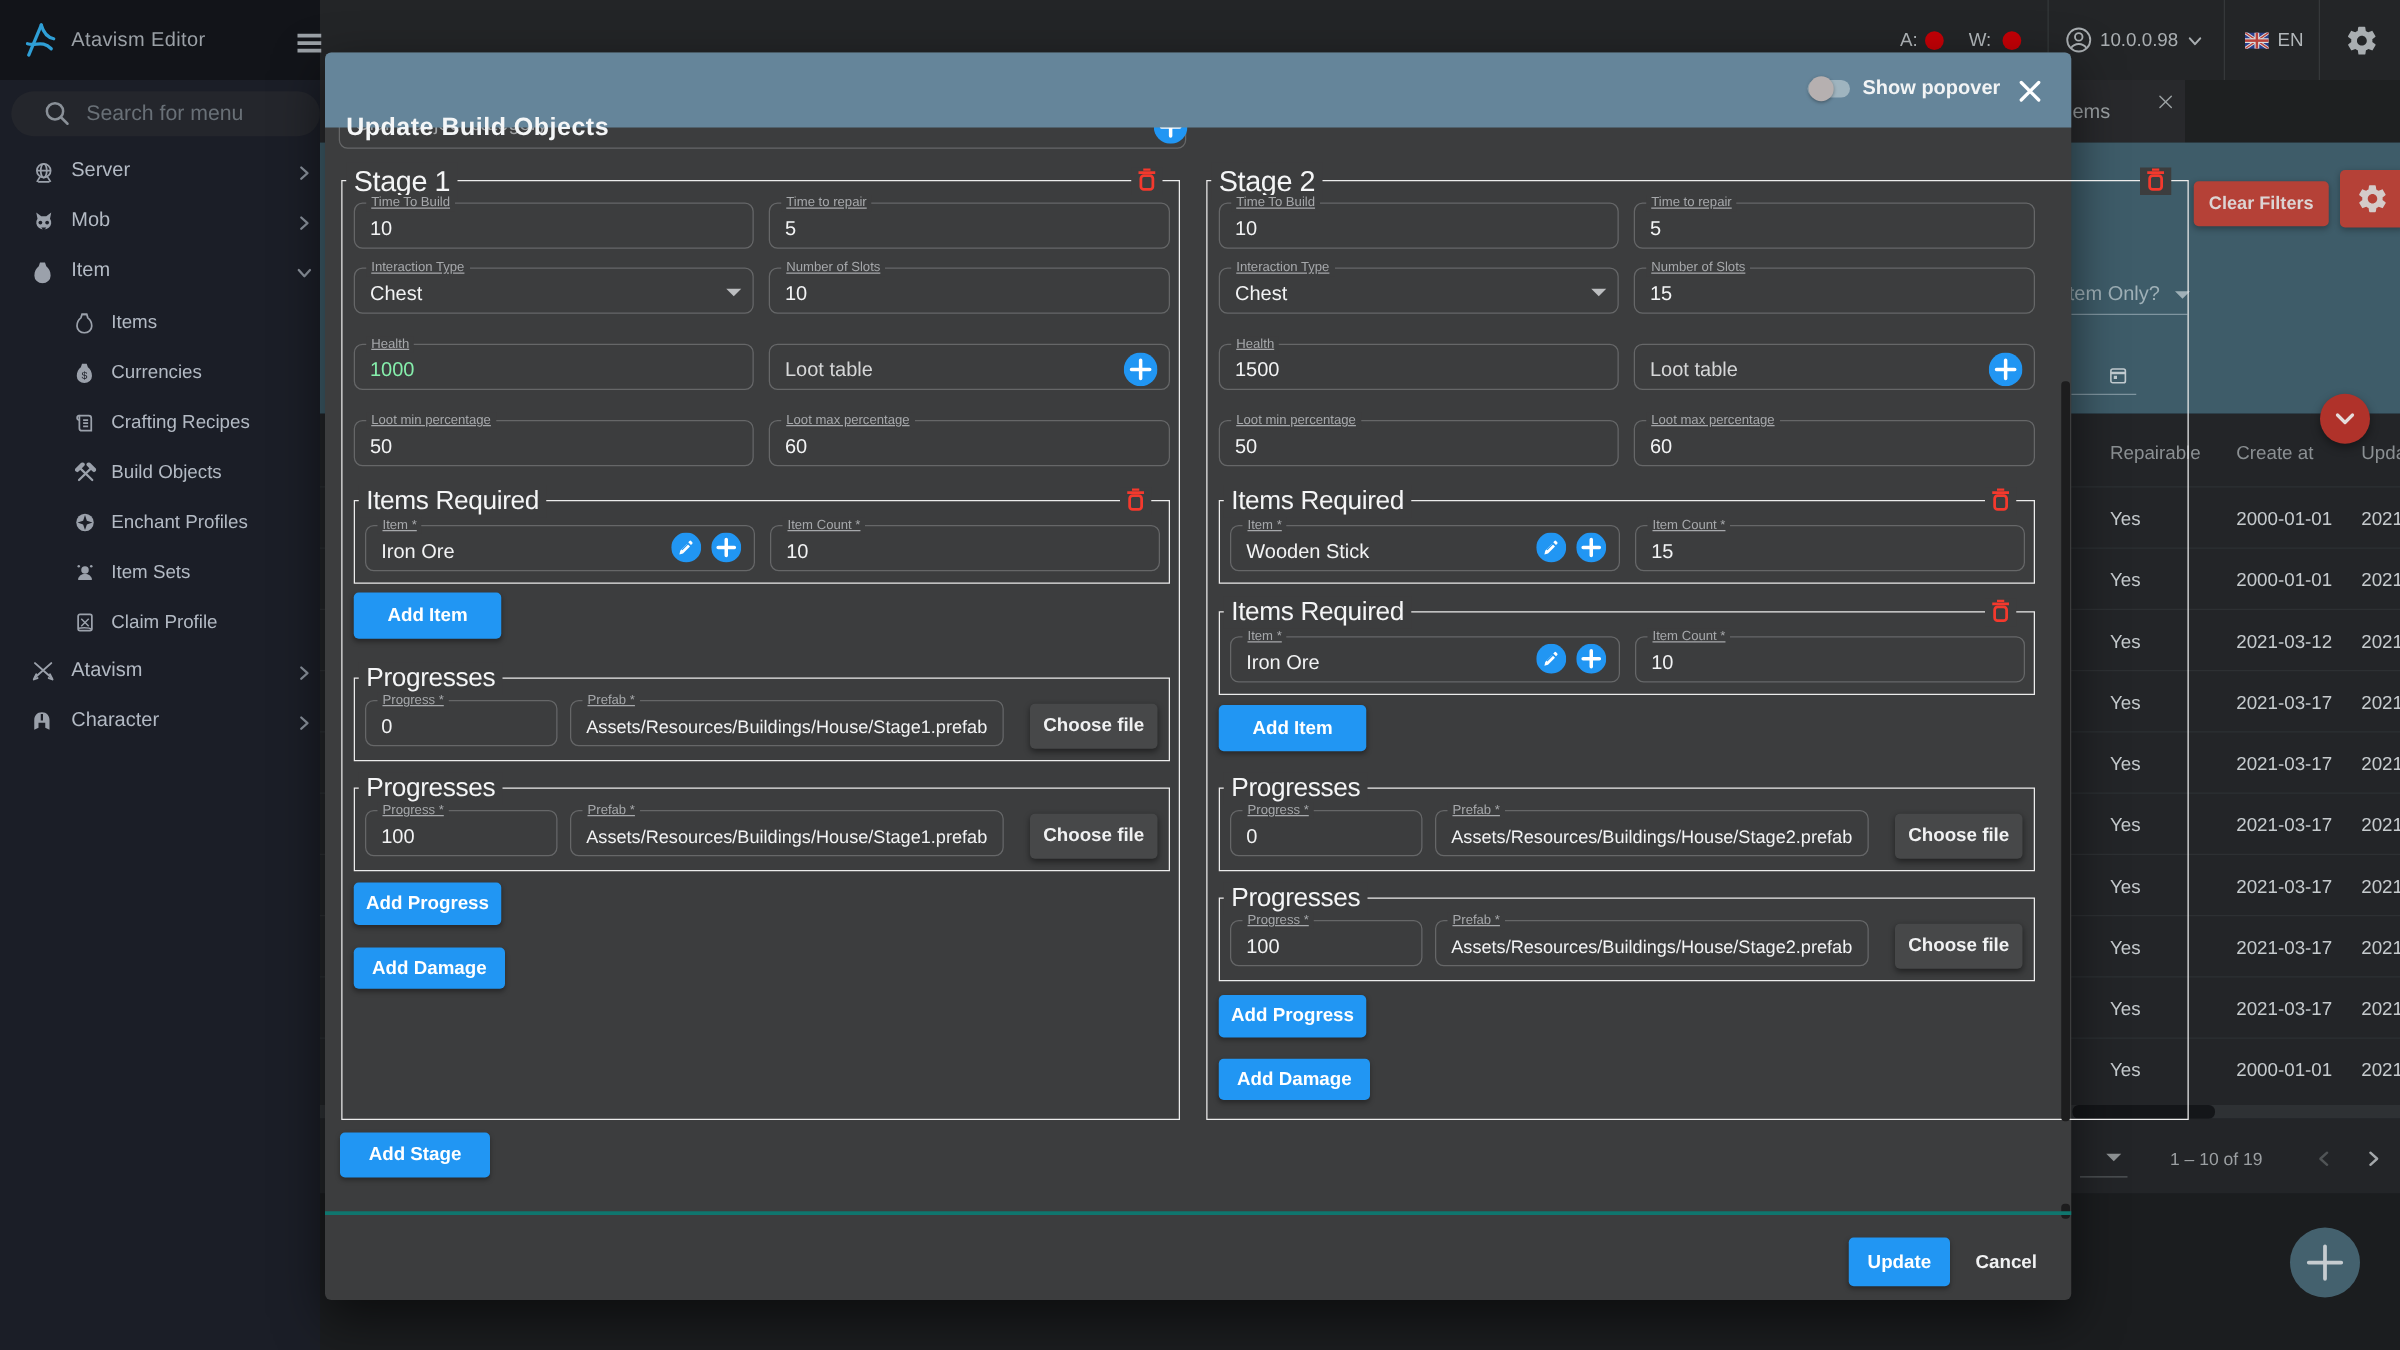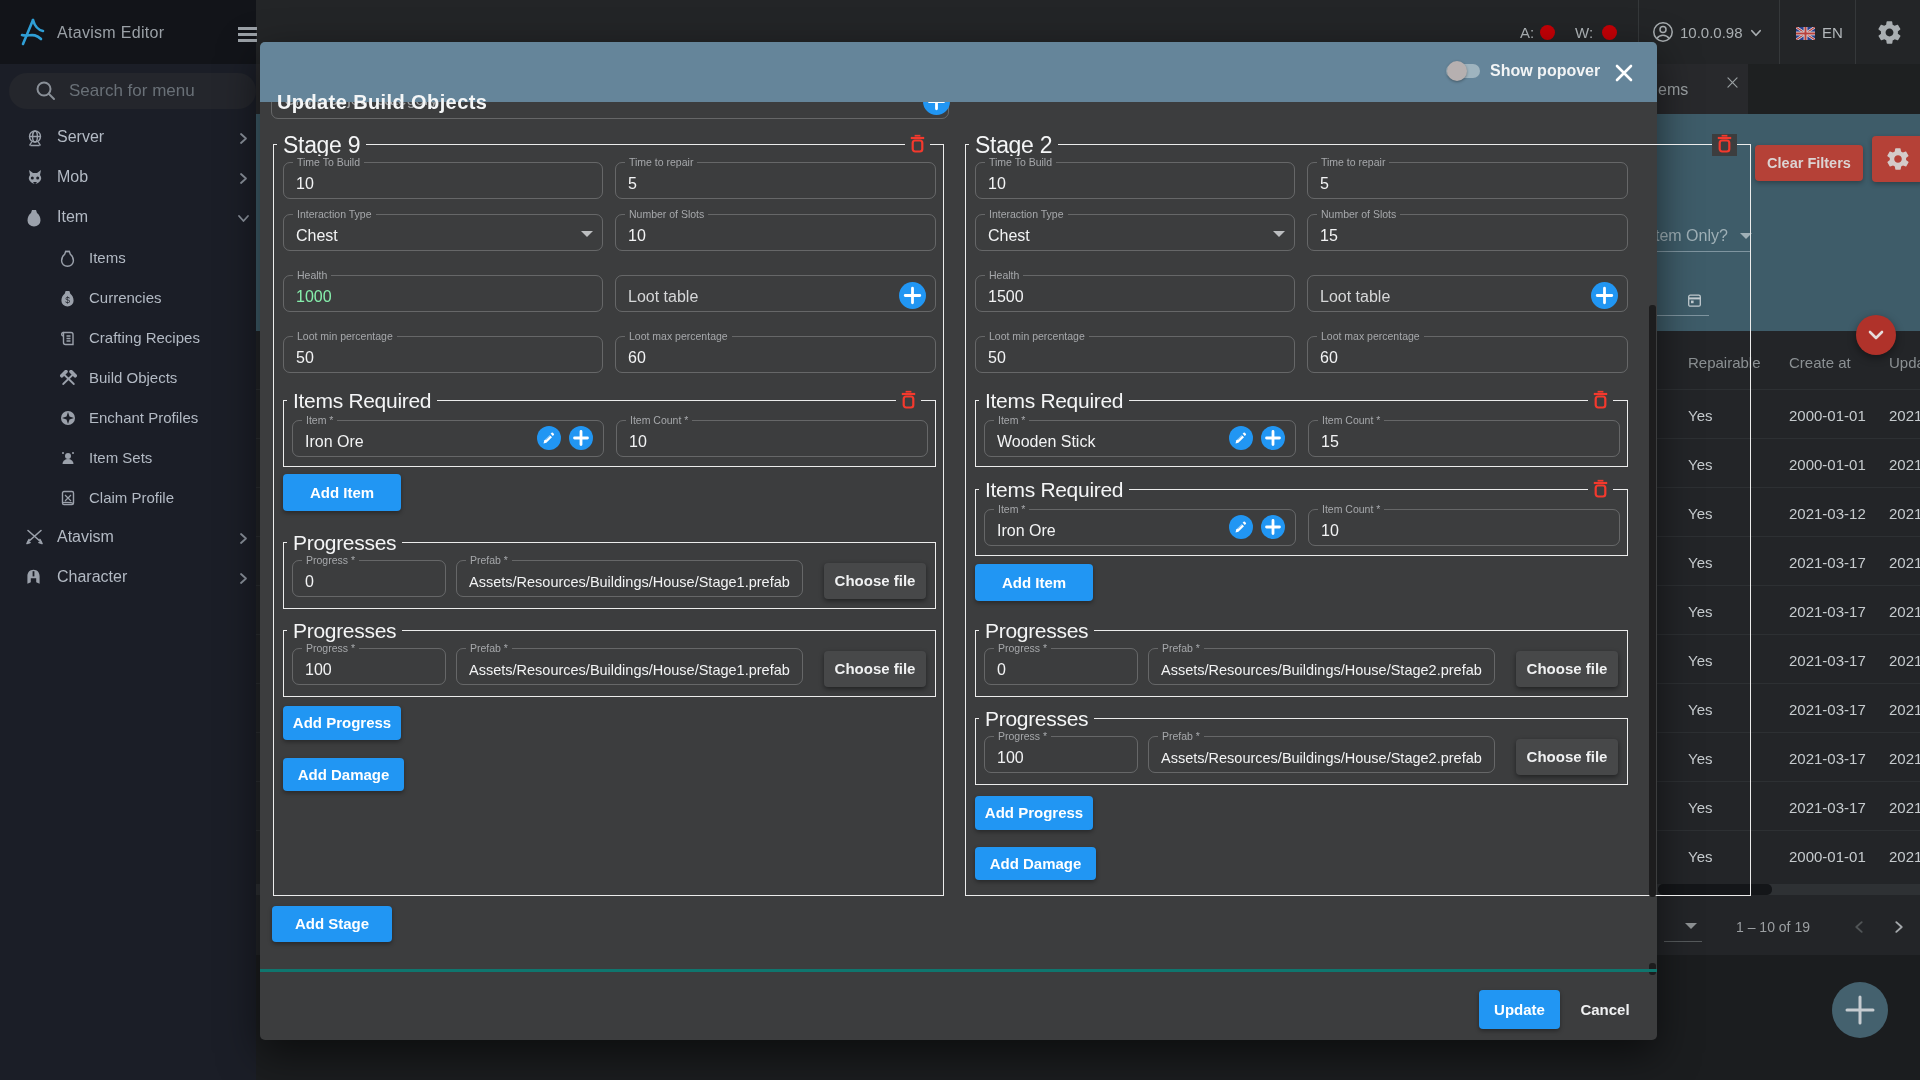"Stage 9" span.lg { text: 9 -> 1 }
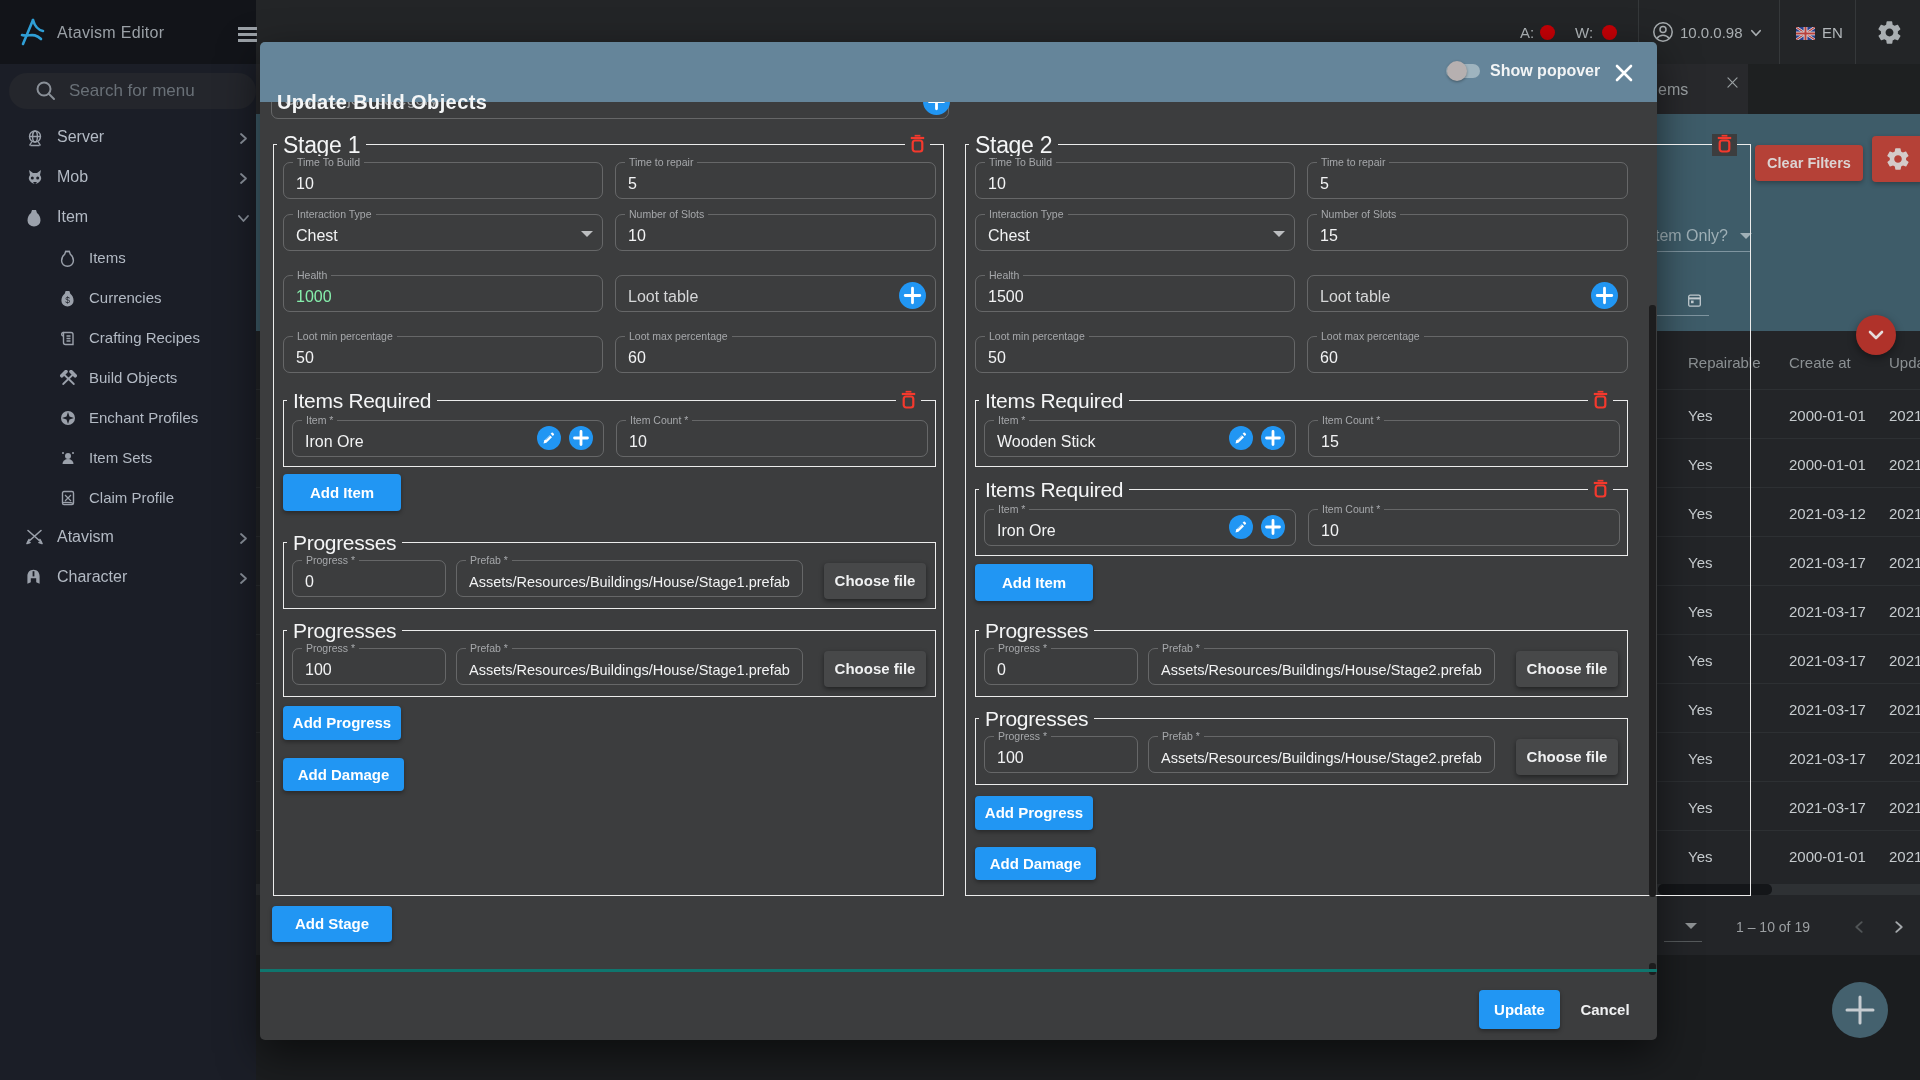"Time To Build" .fld .lb { text-decoration: none -> underline }
